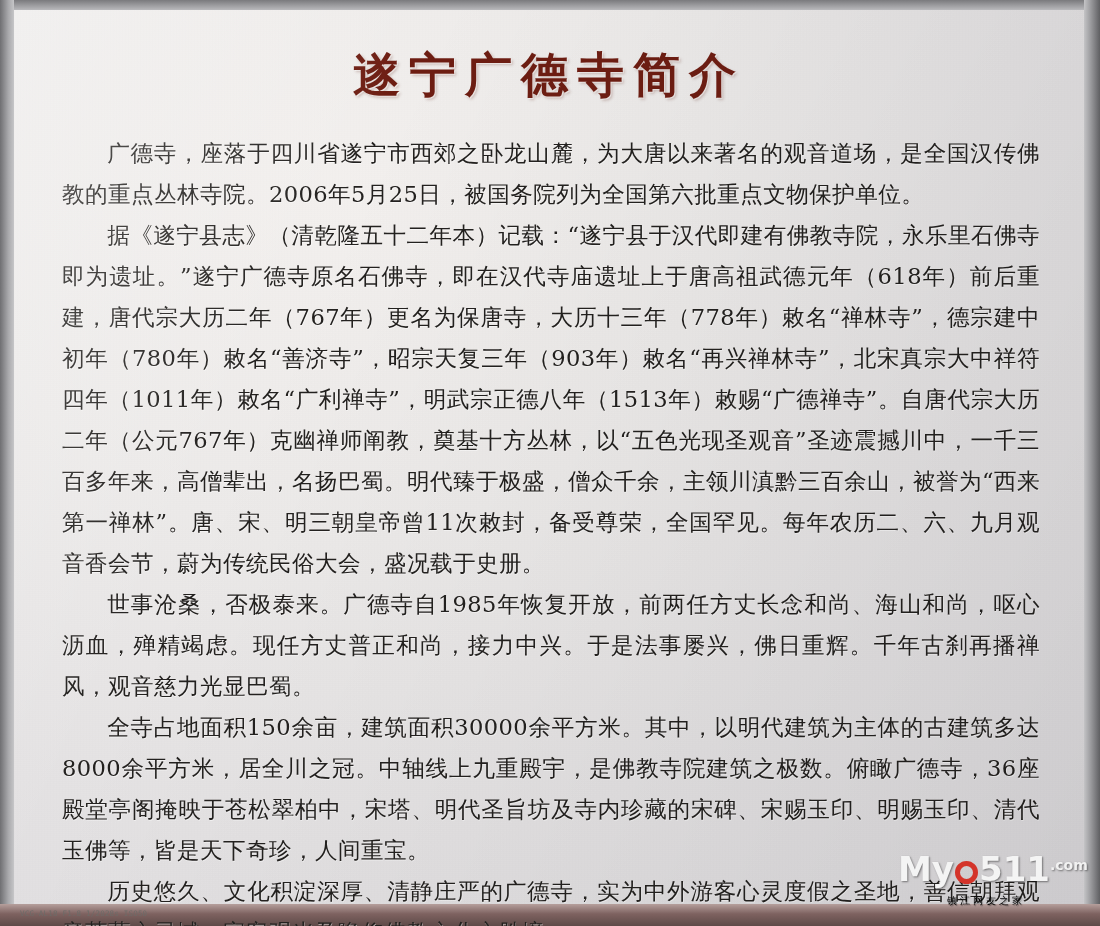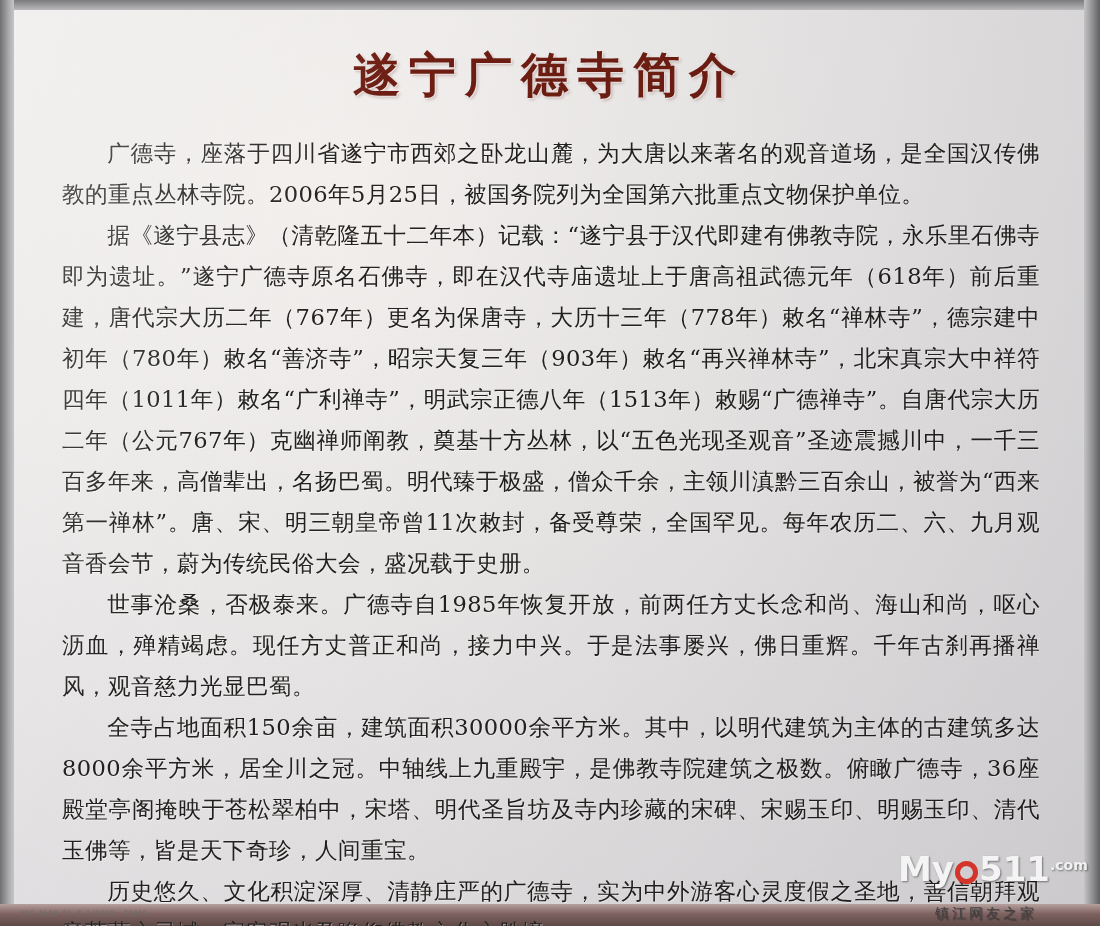"镇江网友之家" .wm-sub { color: #404040 -> #000000; font-size: 14px -> 10px; margin-top: 19px -> 8px }
